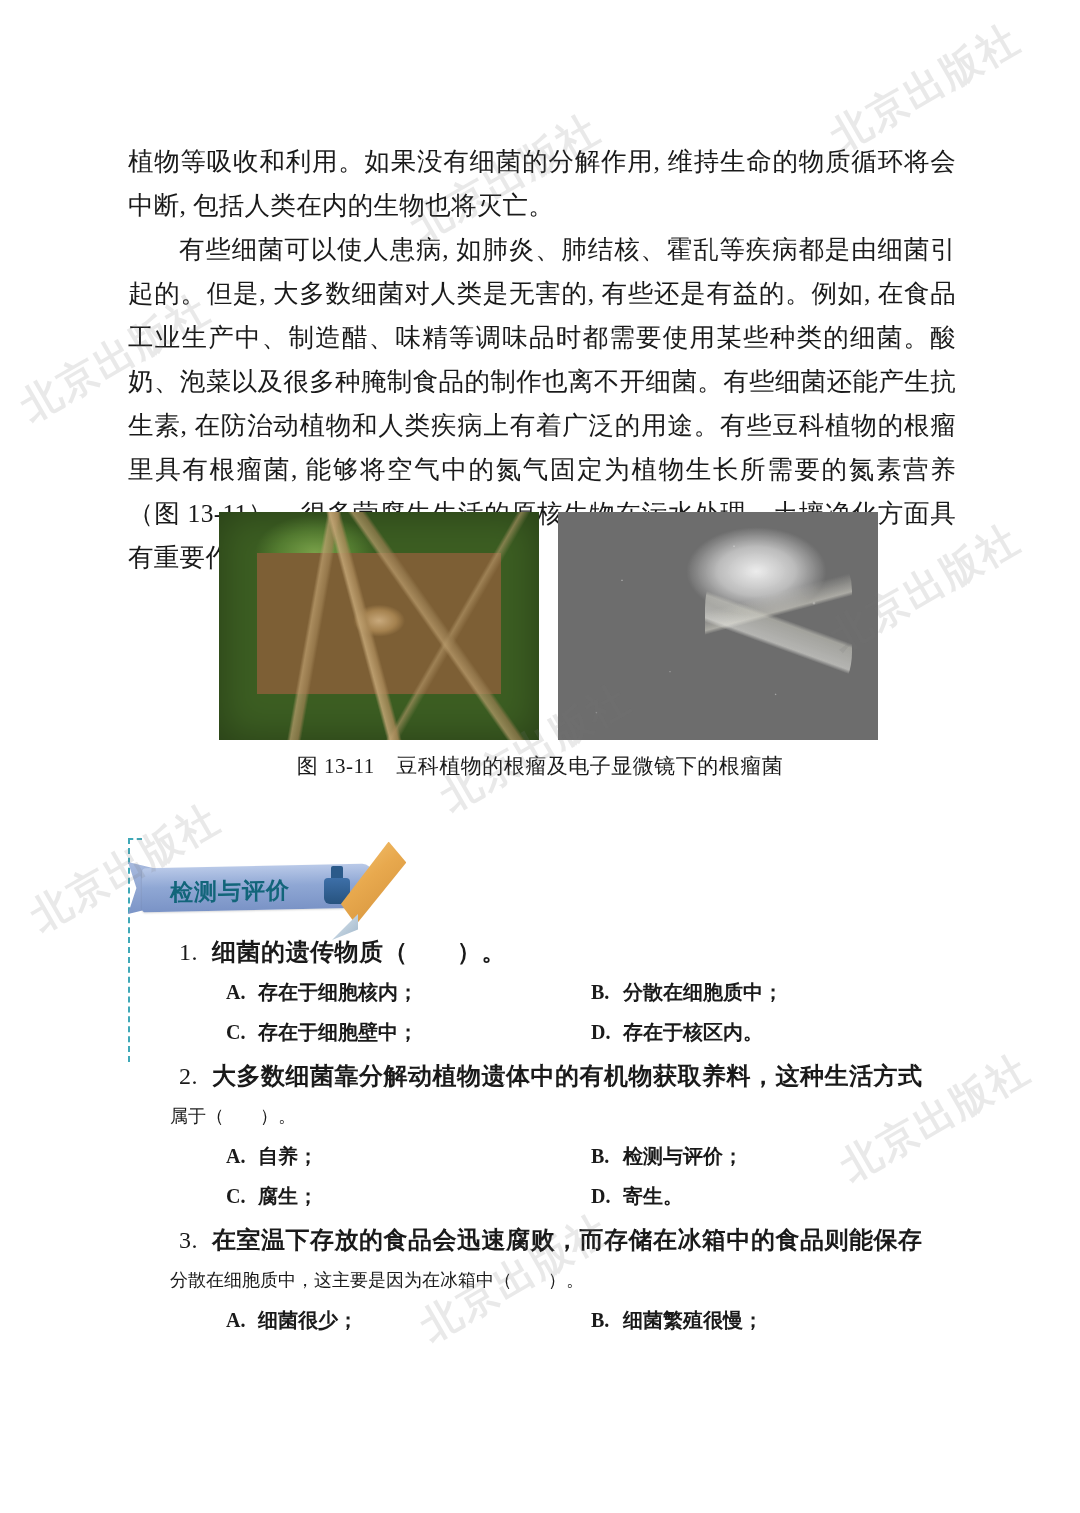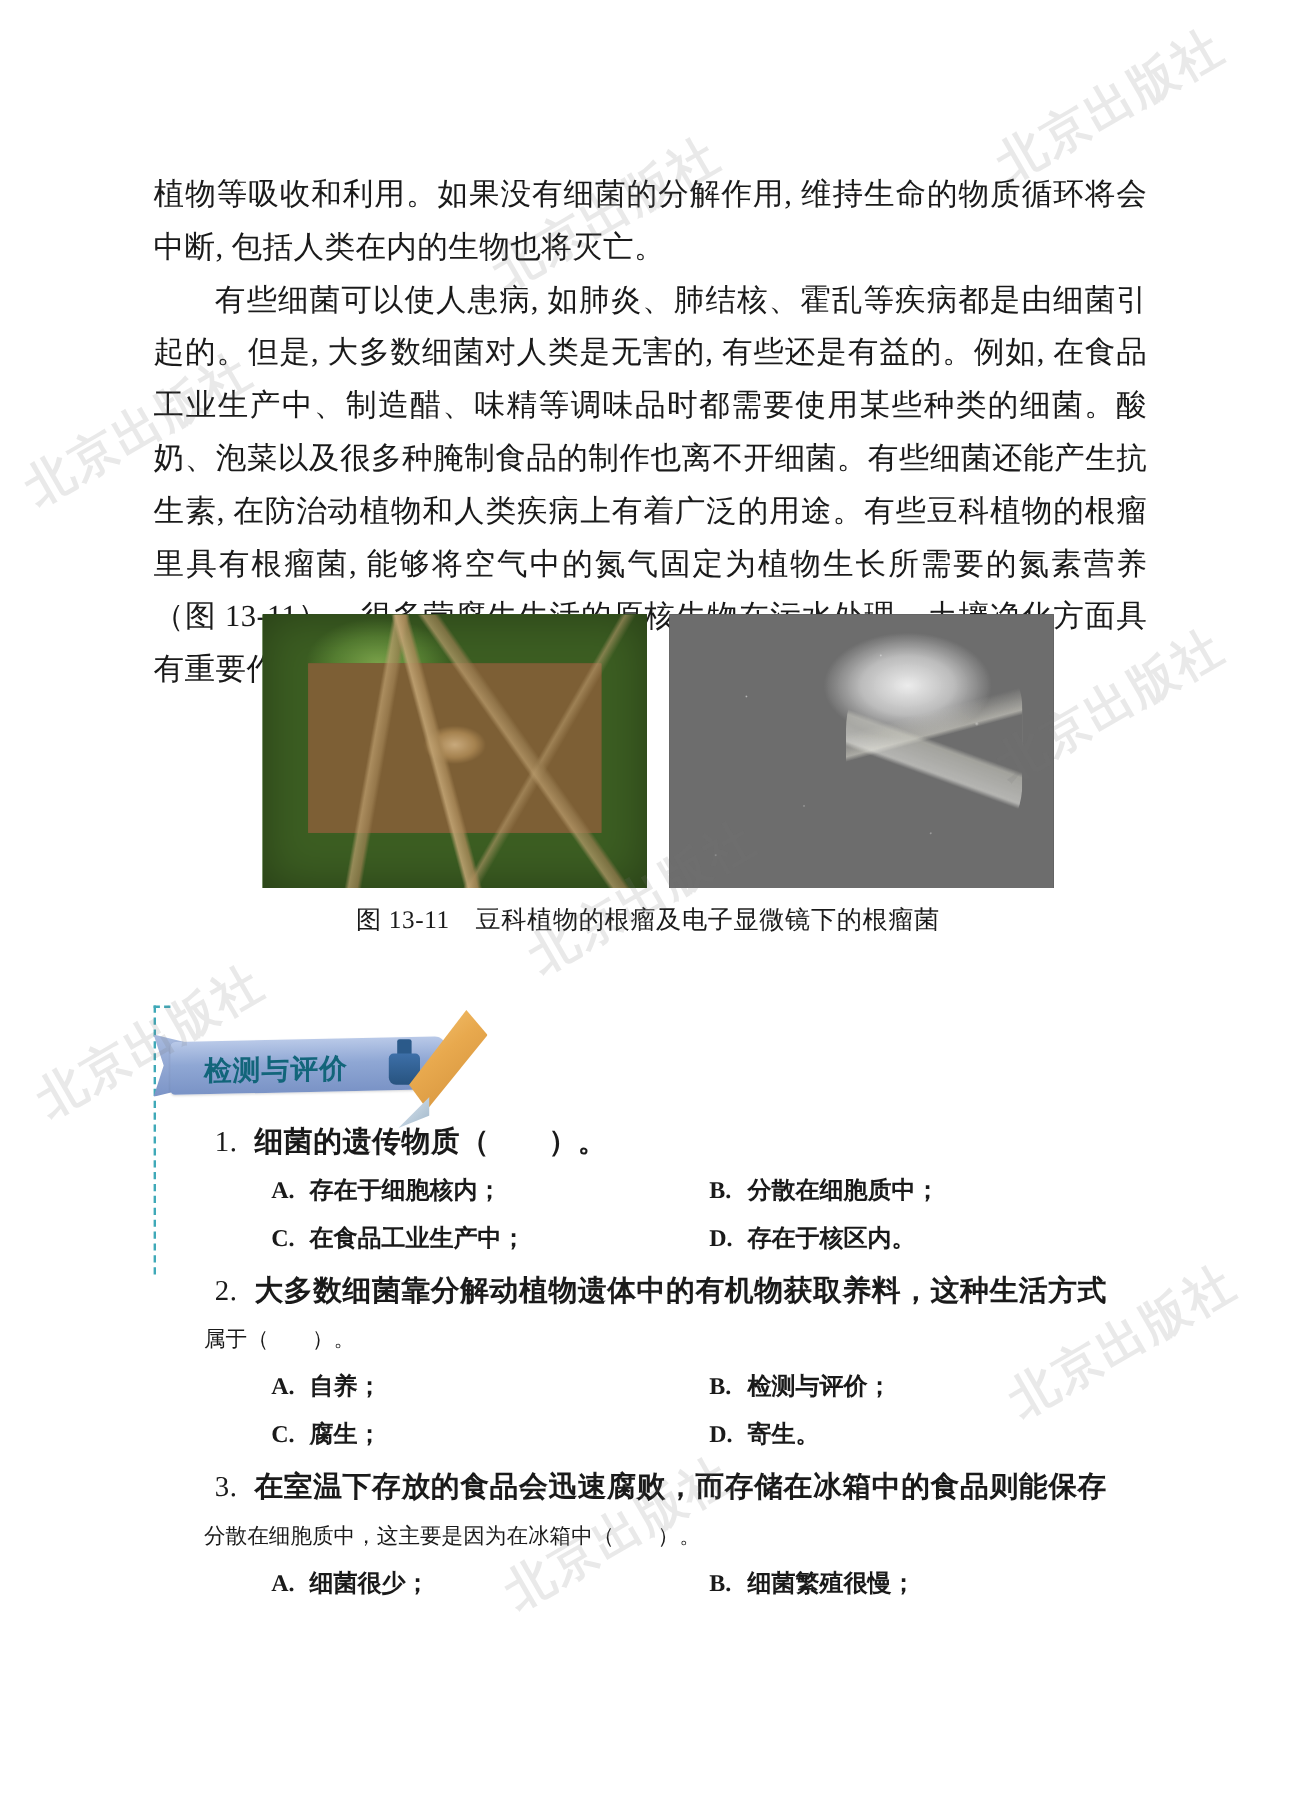"在食品工业生产中；" span { text: 在食品工业生产 -> 存在于细胞壁 }
